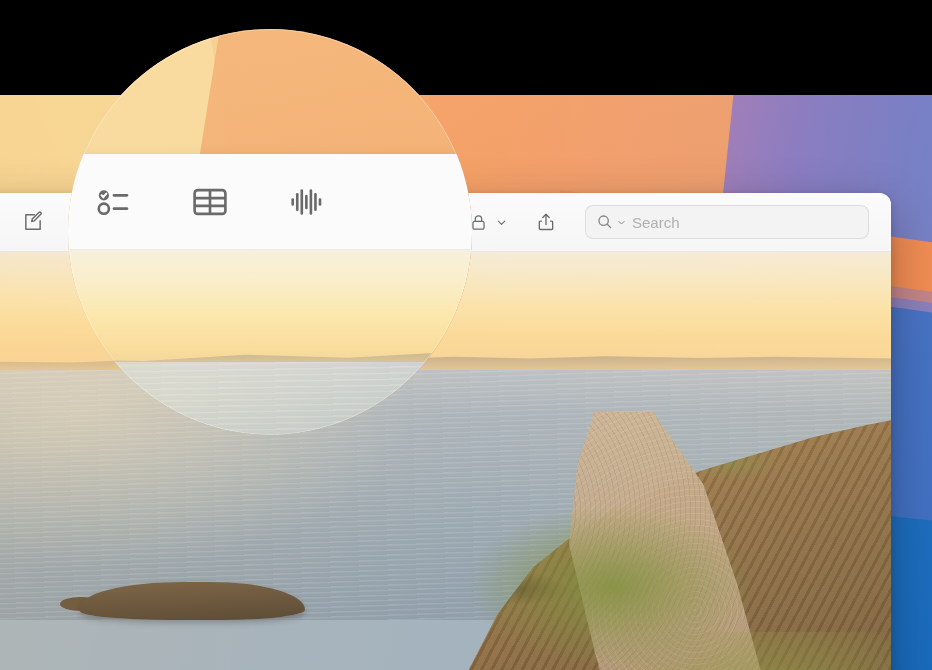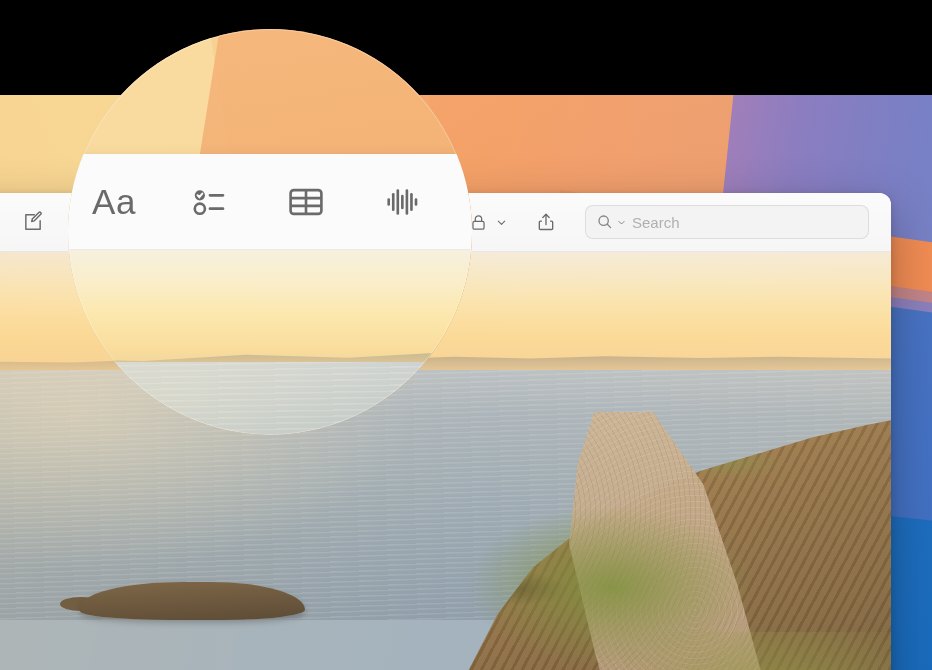"Aa" div.mag-btn { html: <div> <span>Aa</span> </div> -> none }
